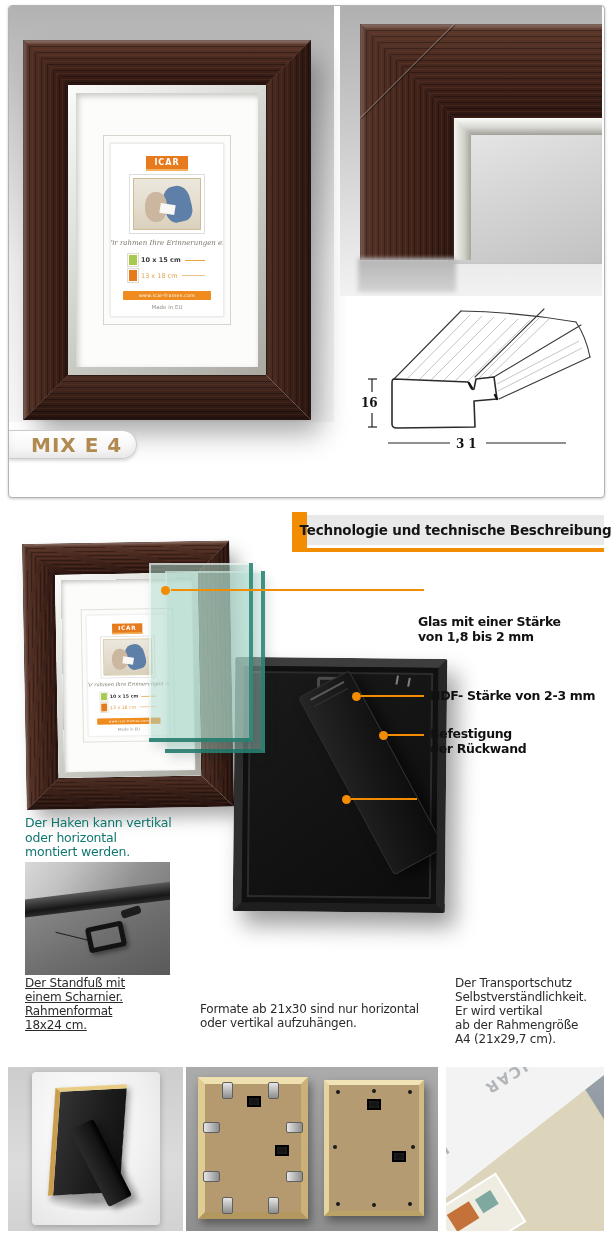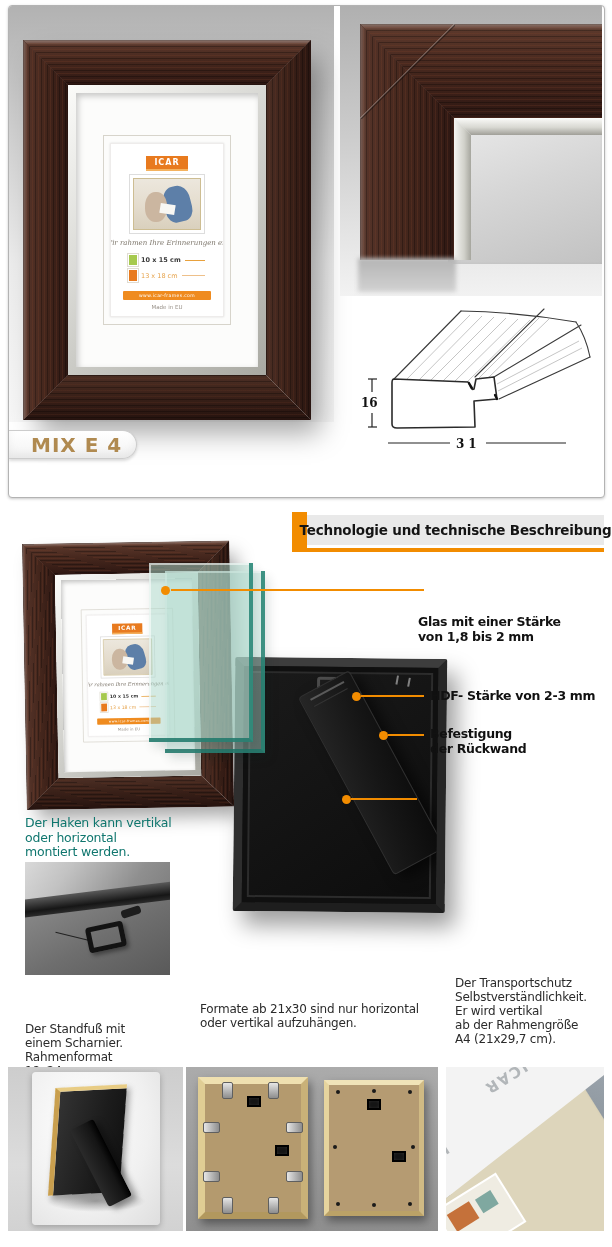"Der Standfuß mit" div.note { text-decoration: none -> underline; top: 1022px -> 976px }
